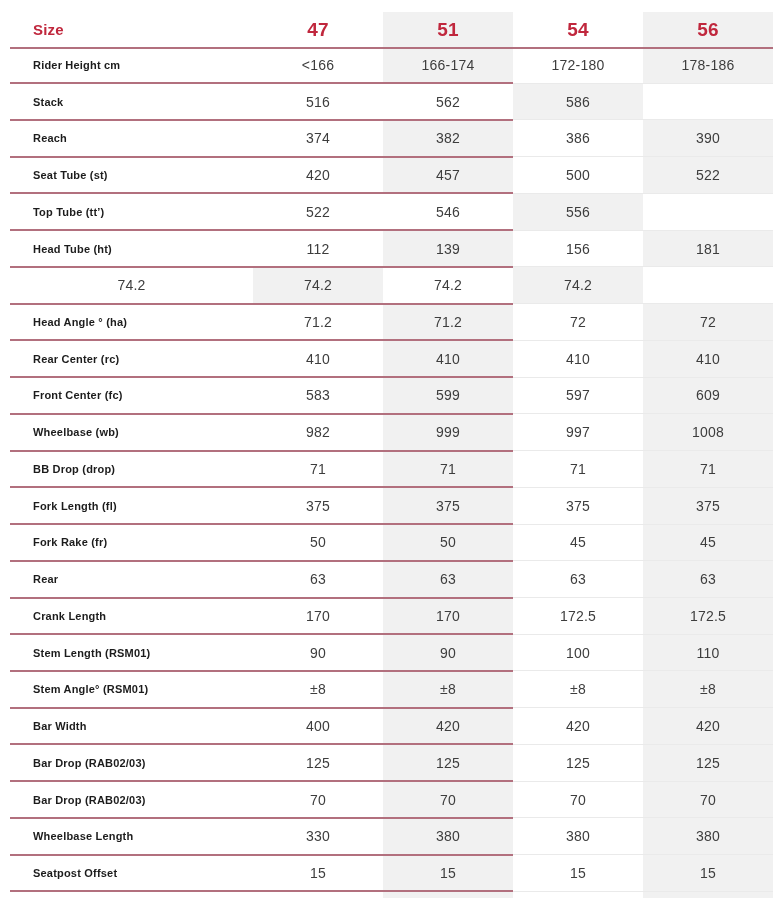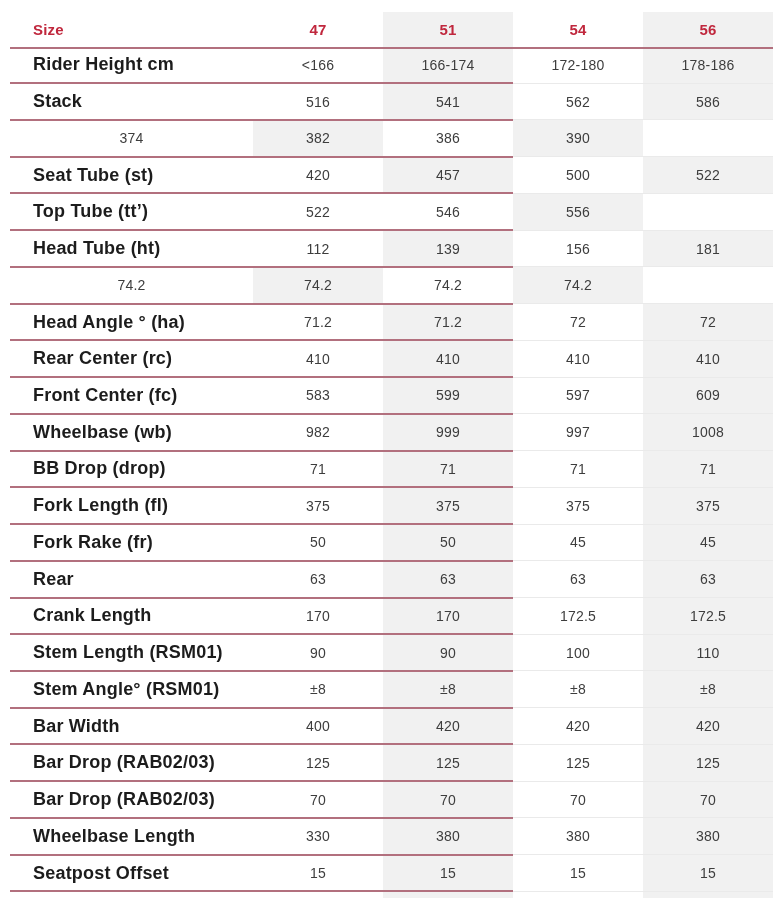"47" .header-row .cell { font-size: 15px -> 19px }
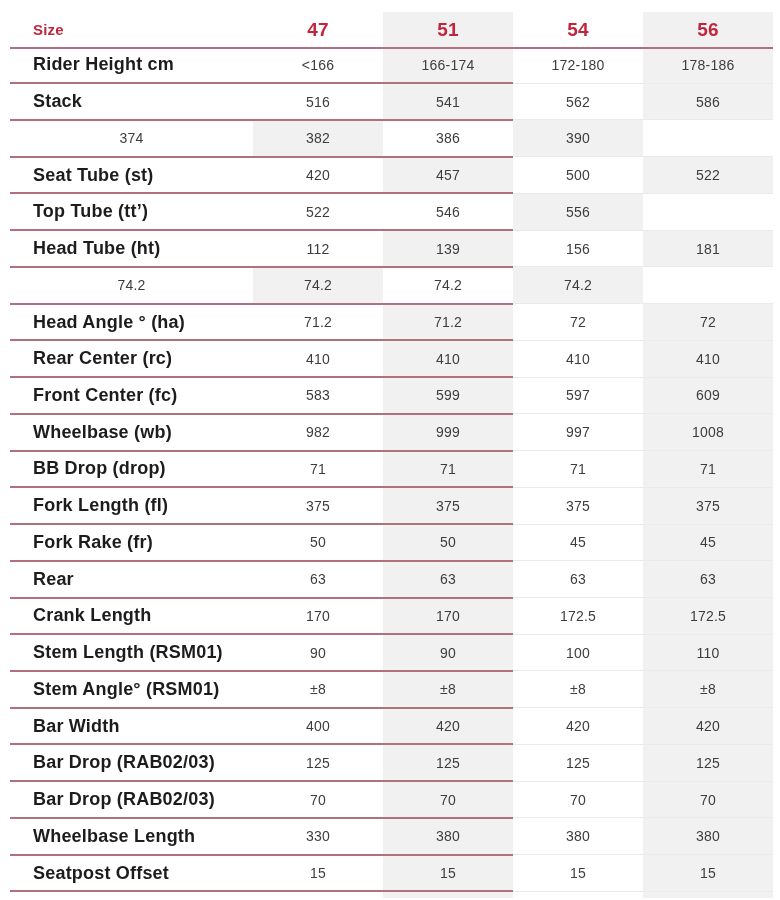"Rider Height cm" .cell.label { font-size: 18px -> 11px }
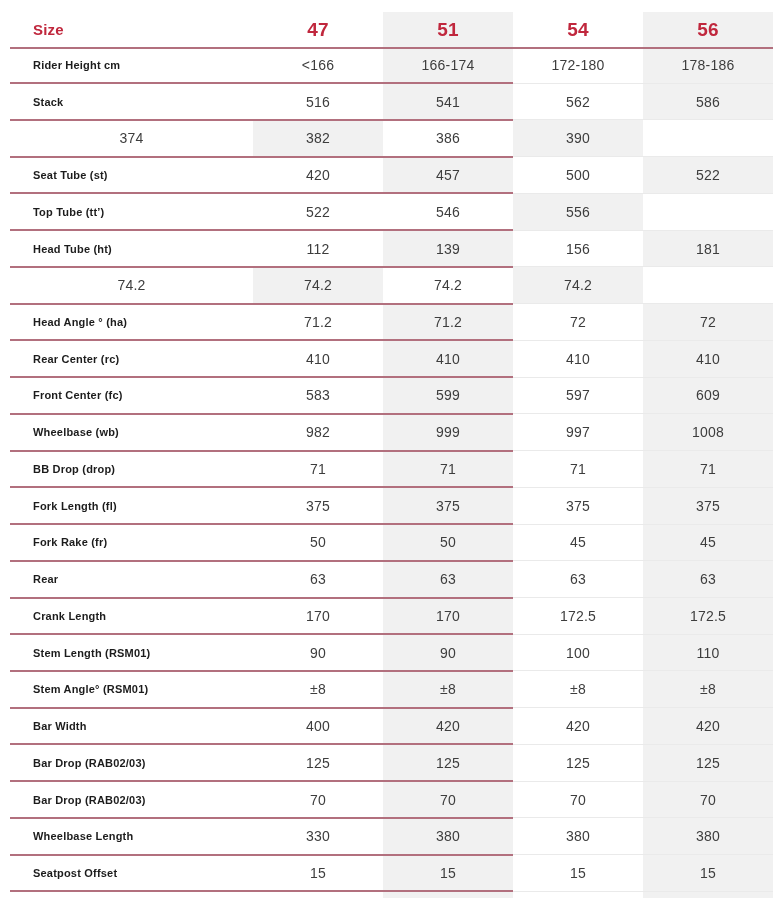"541" div.cell { html: <div>541</div> -> none }
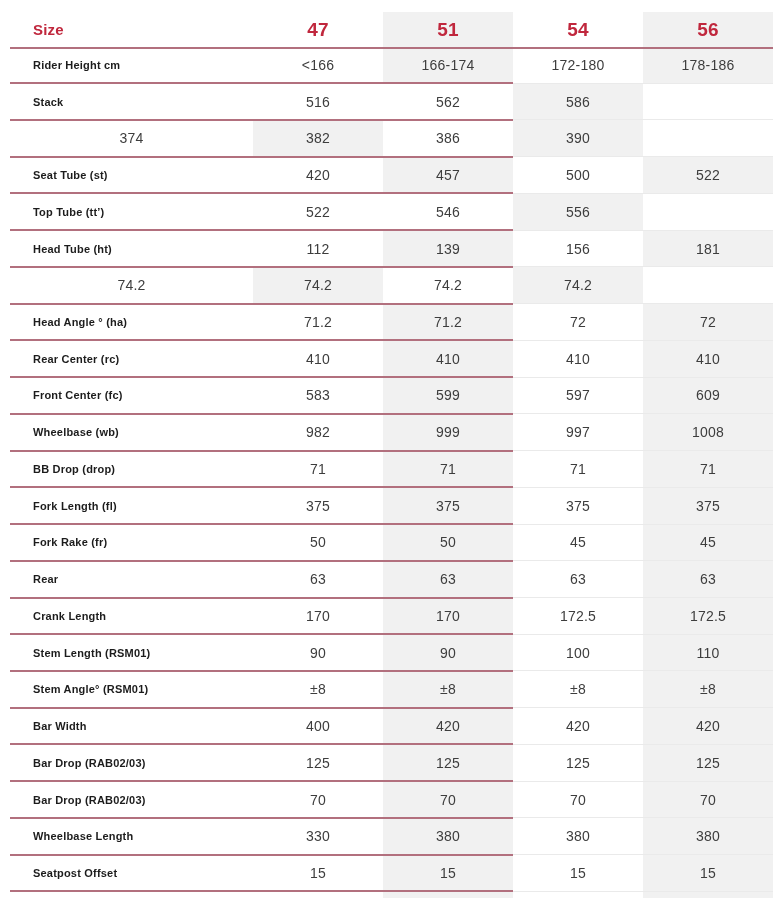"Reach" div.cell { html: none -> <div>Reach</div> }
